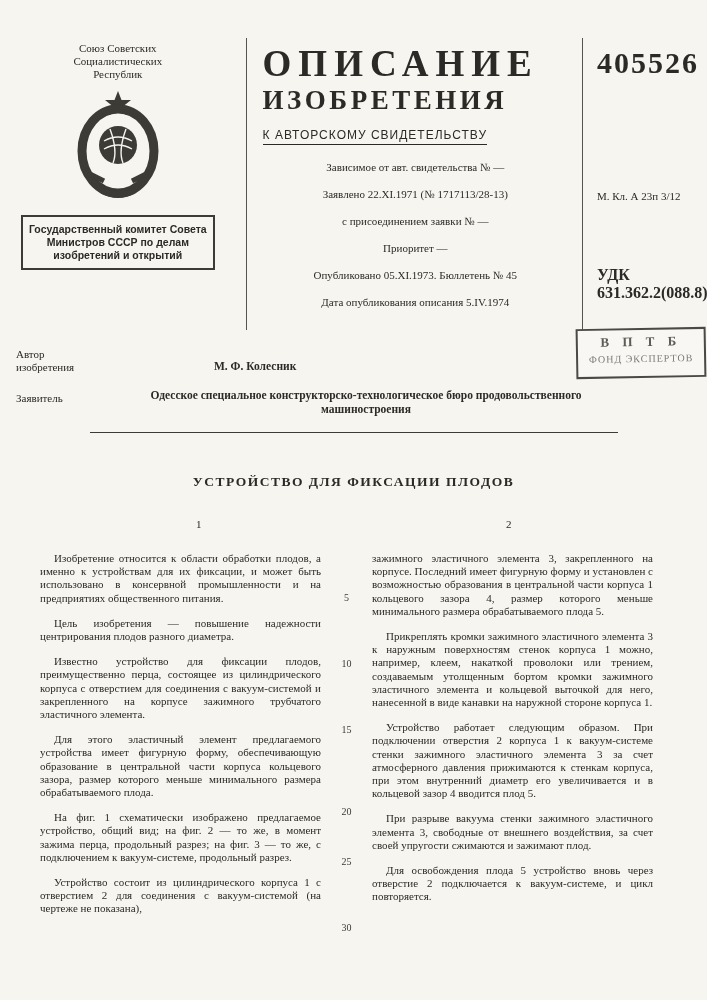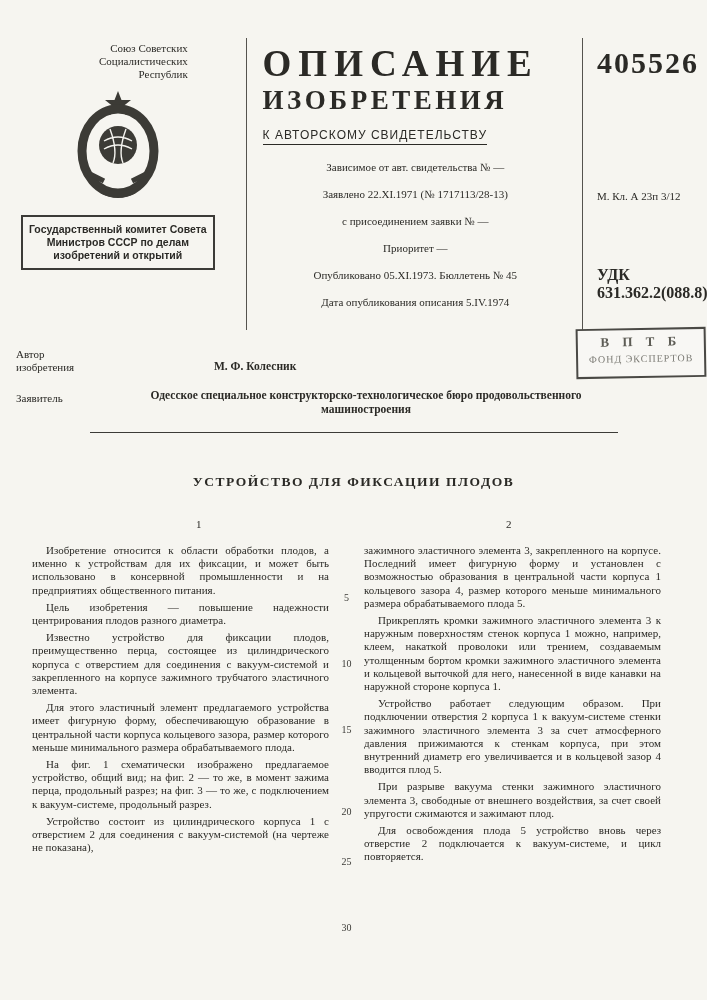"Союз Советских Социалистических" .union { text-align: right -> none }
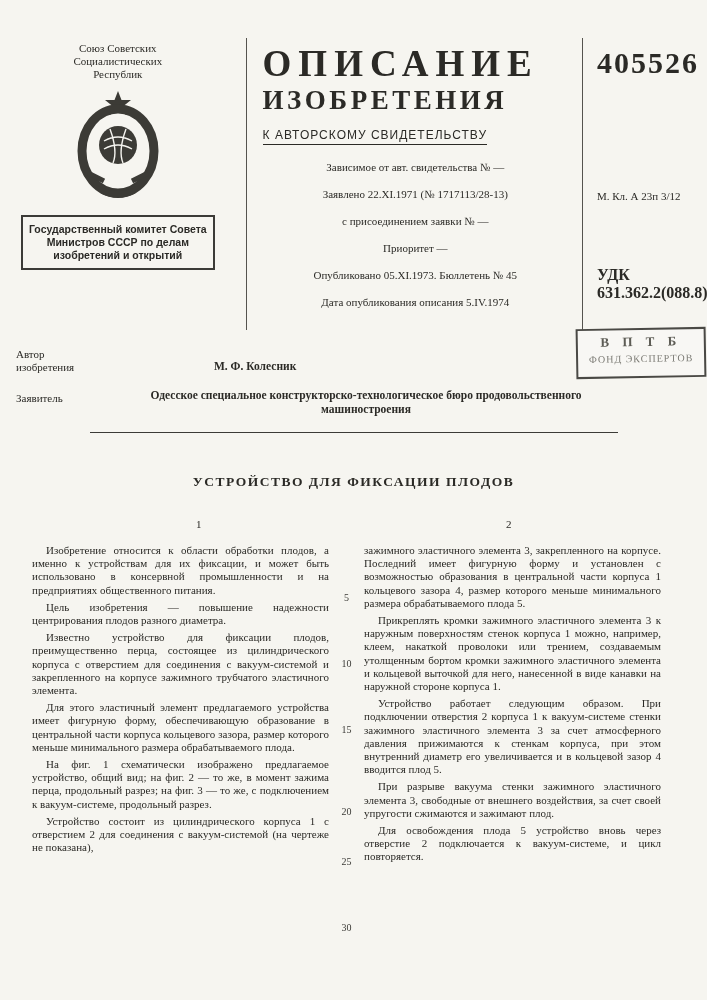"Изобретение относится к области" .col p { margin: 4px -> 12px }
